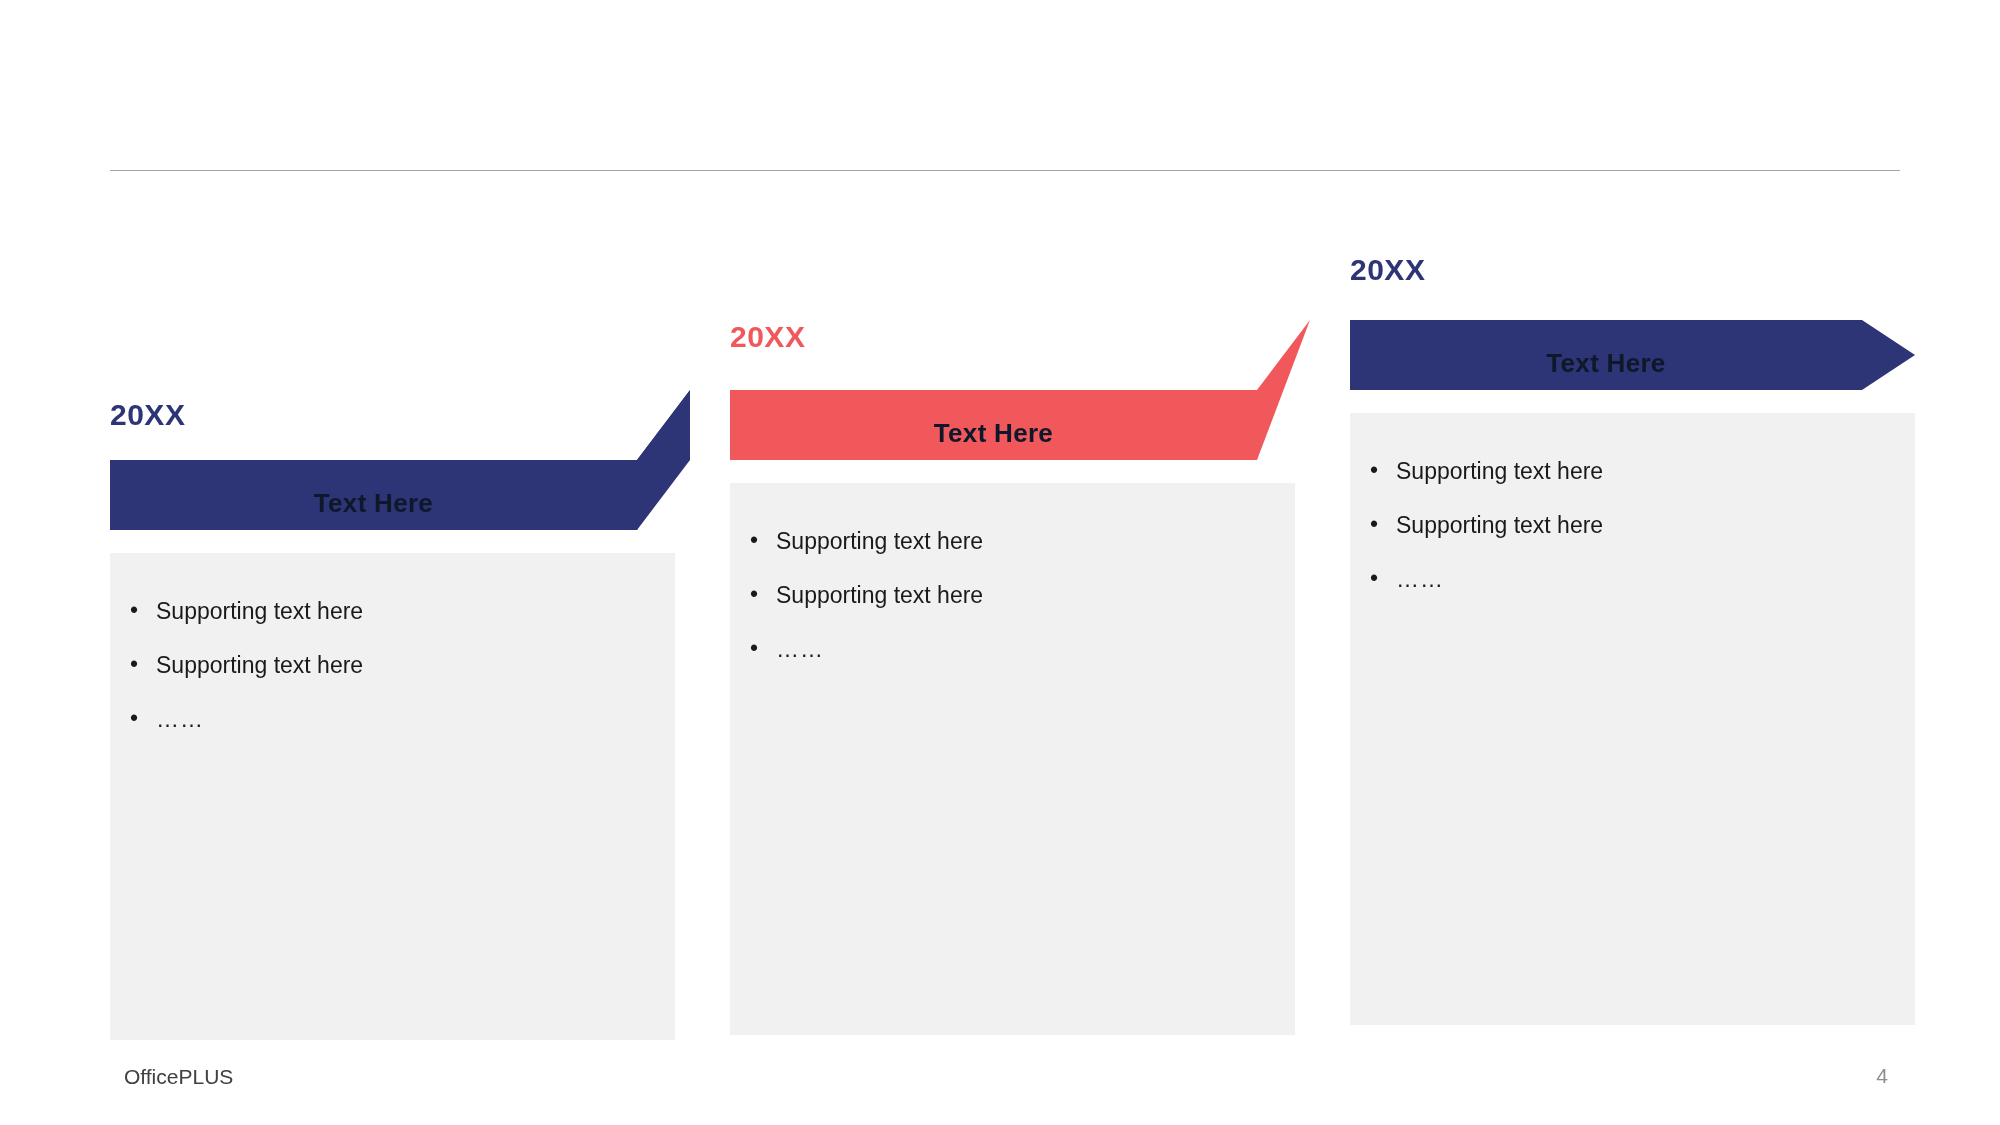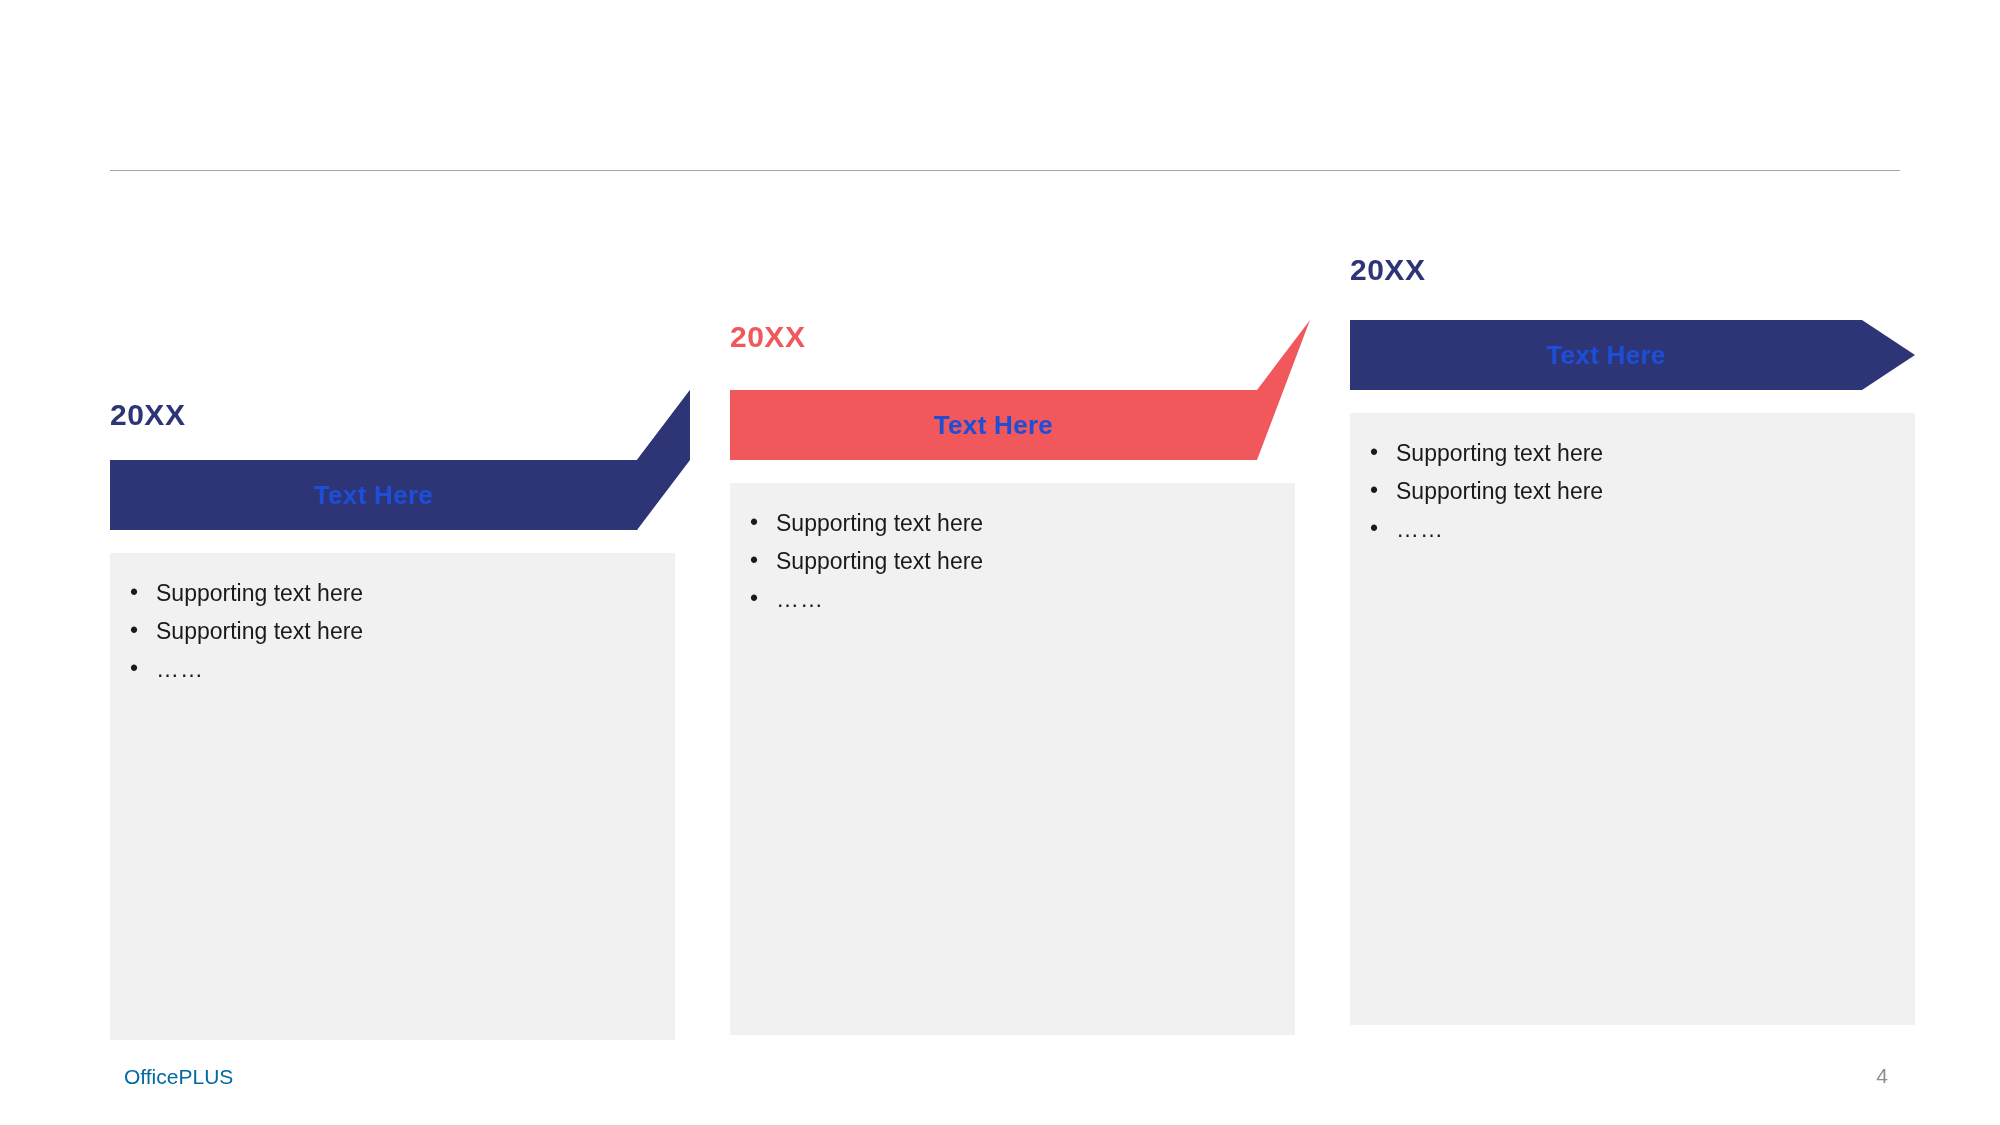"Text Here" .banner-label { color: #1d4ed8 -> #0f172a; top: 0 -> 8px }
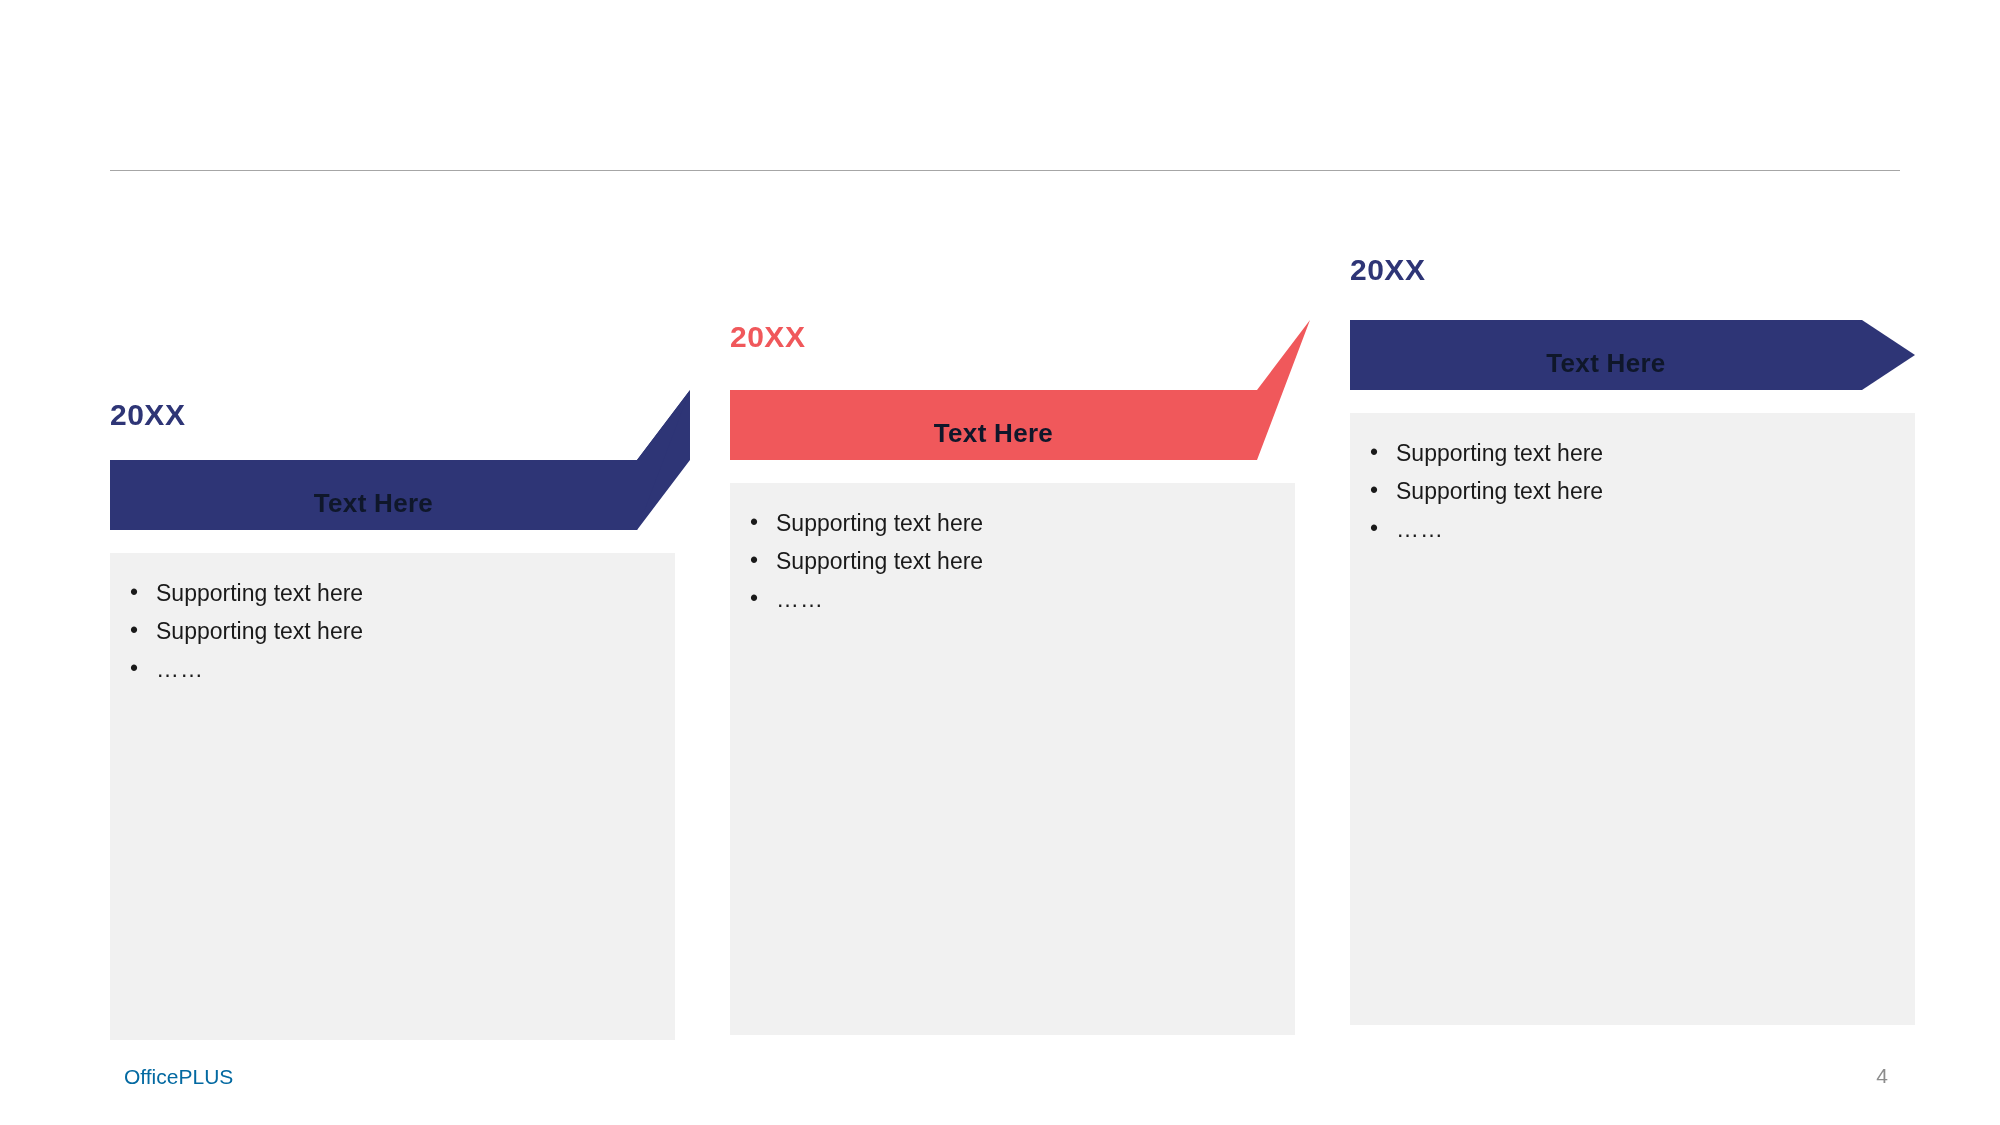"Supporting text here" .bullets li { margin-top: none -> 18px }
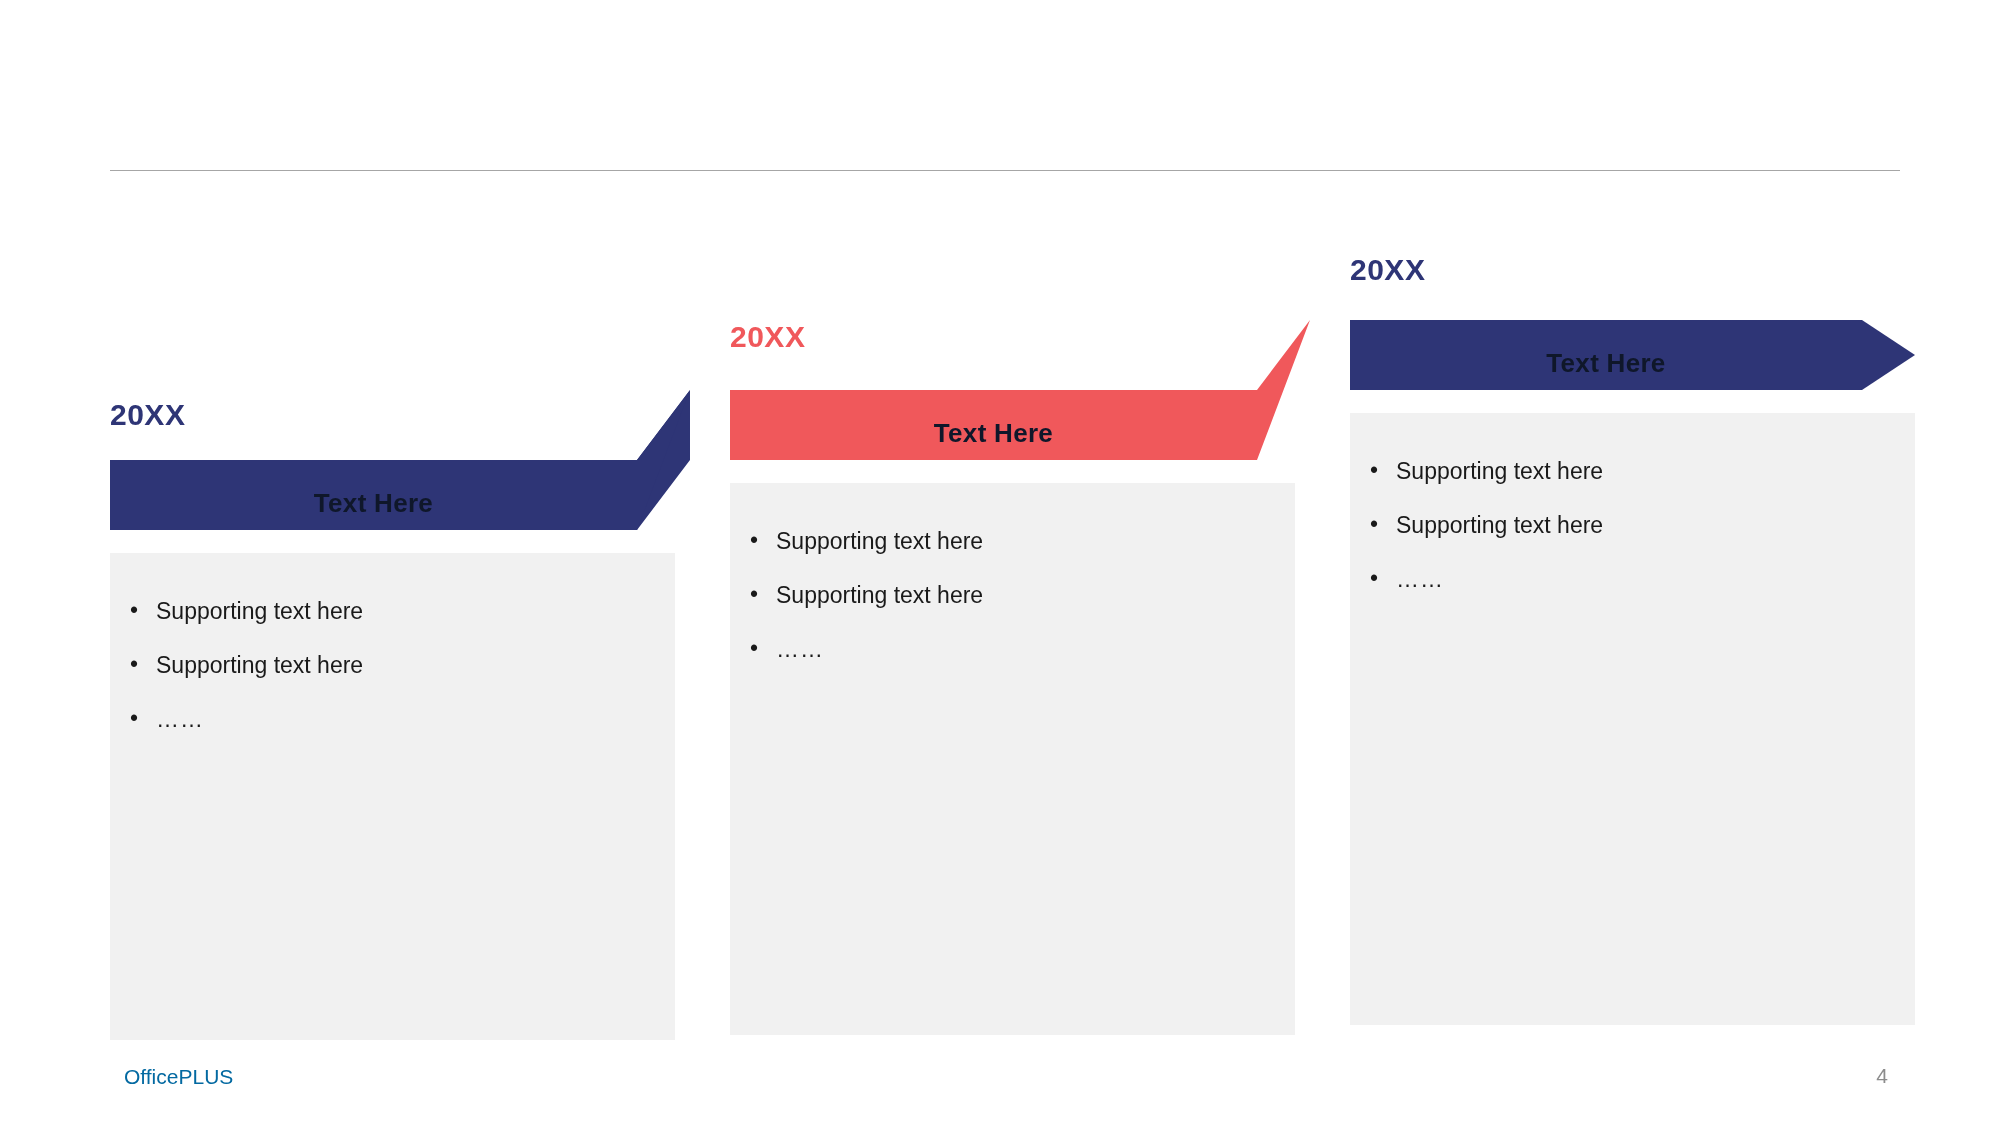"OfficePLUS" .footer-brand { color: #0369a1 -> #404040 }
